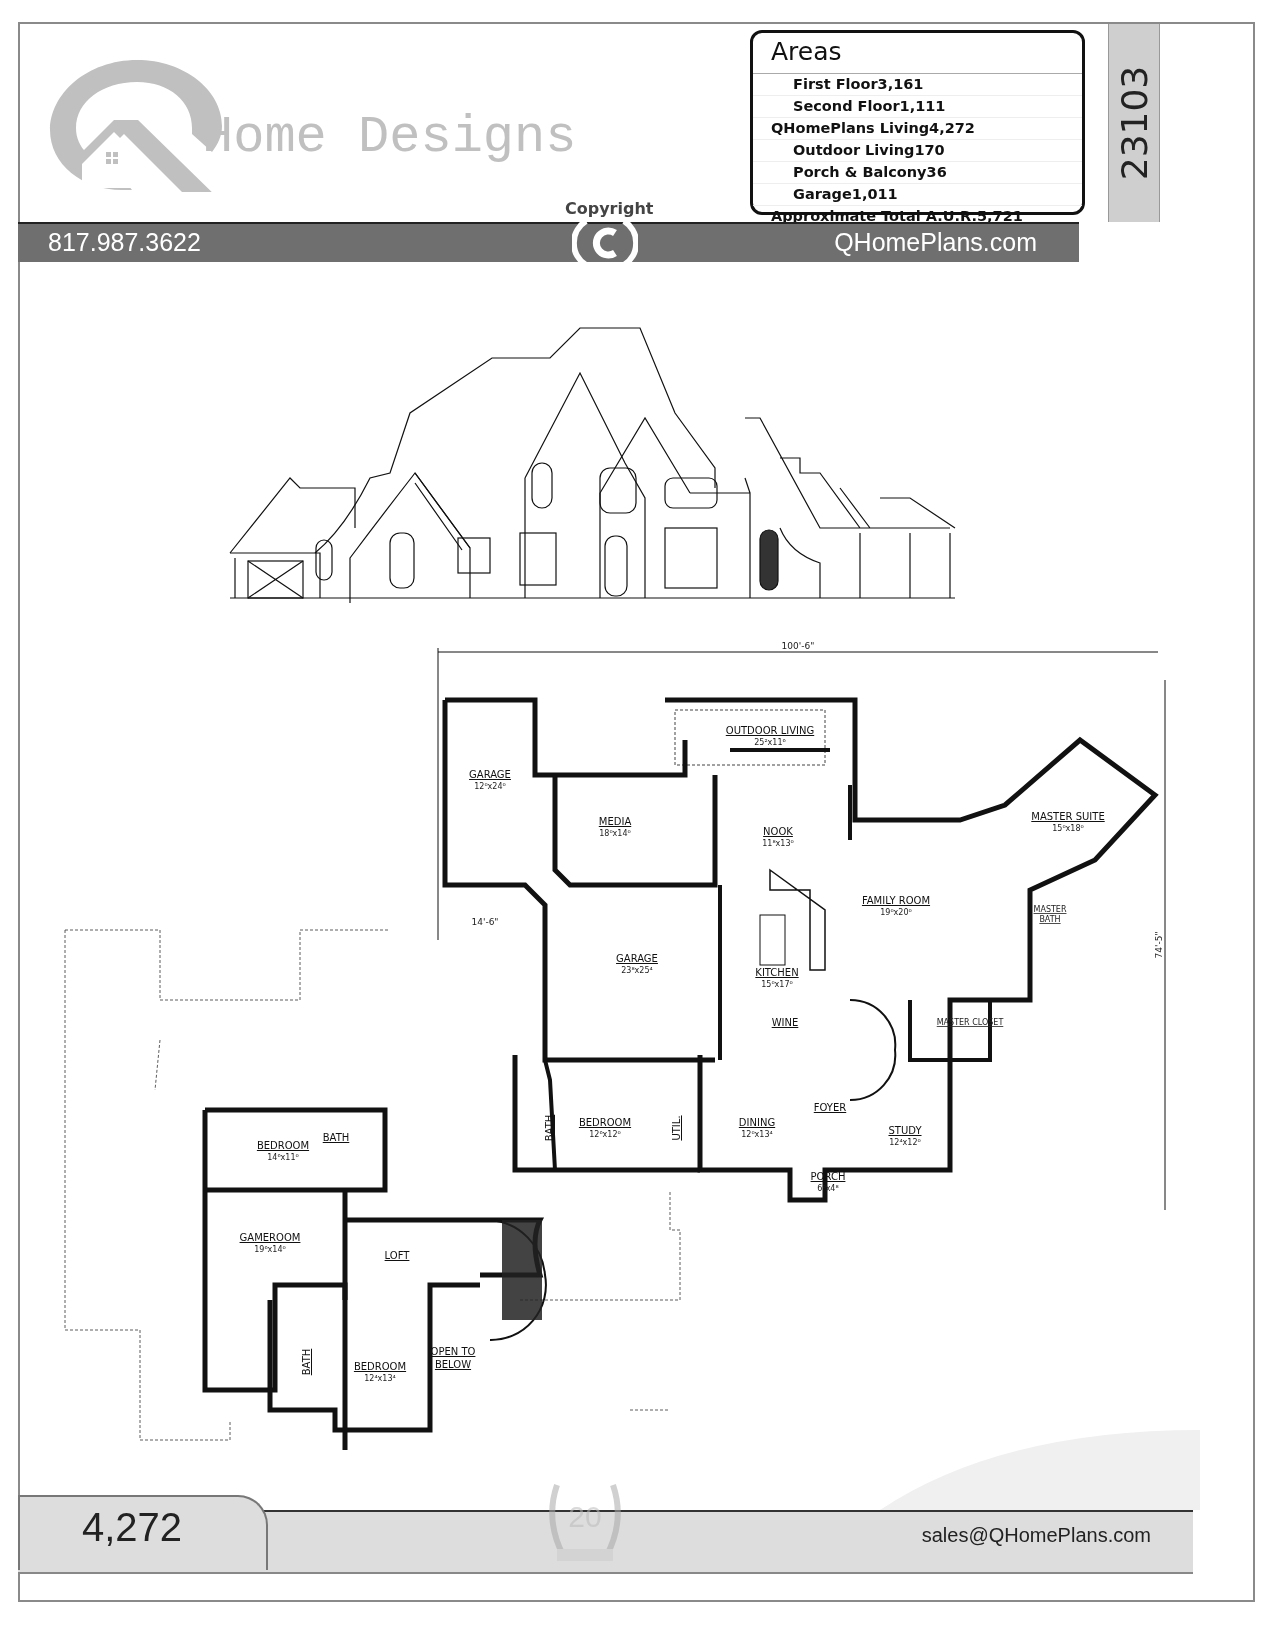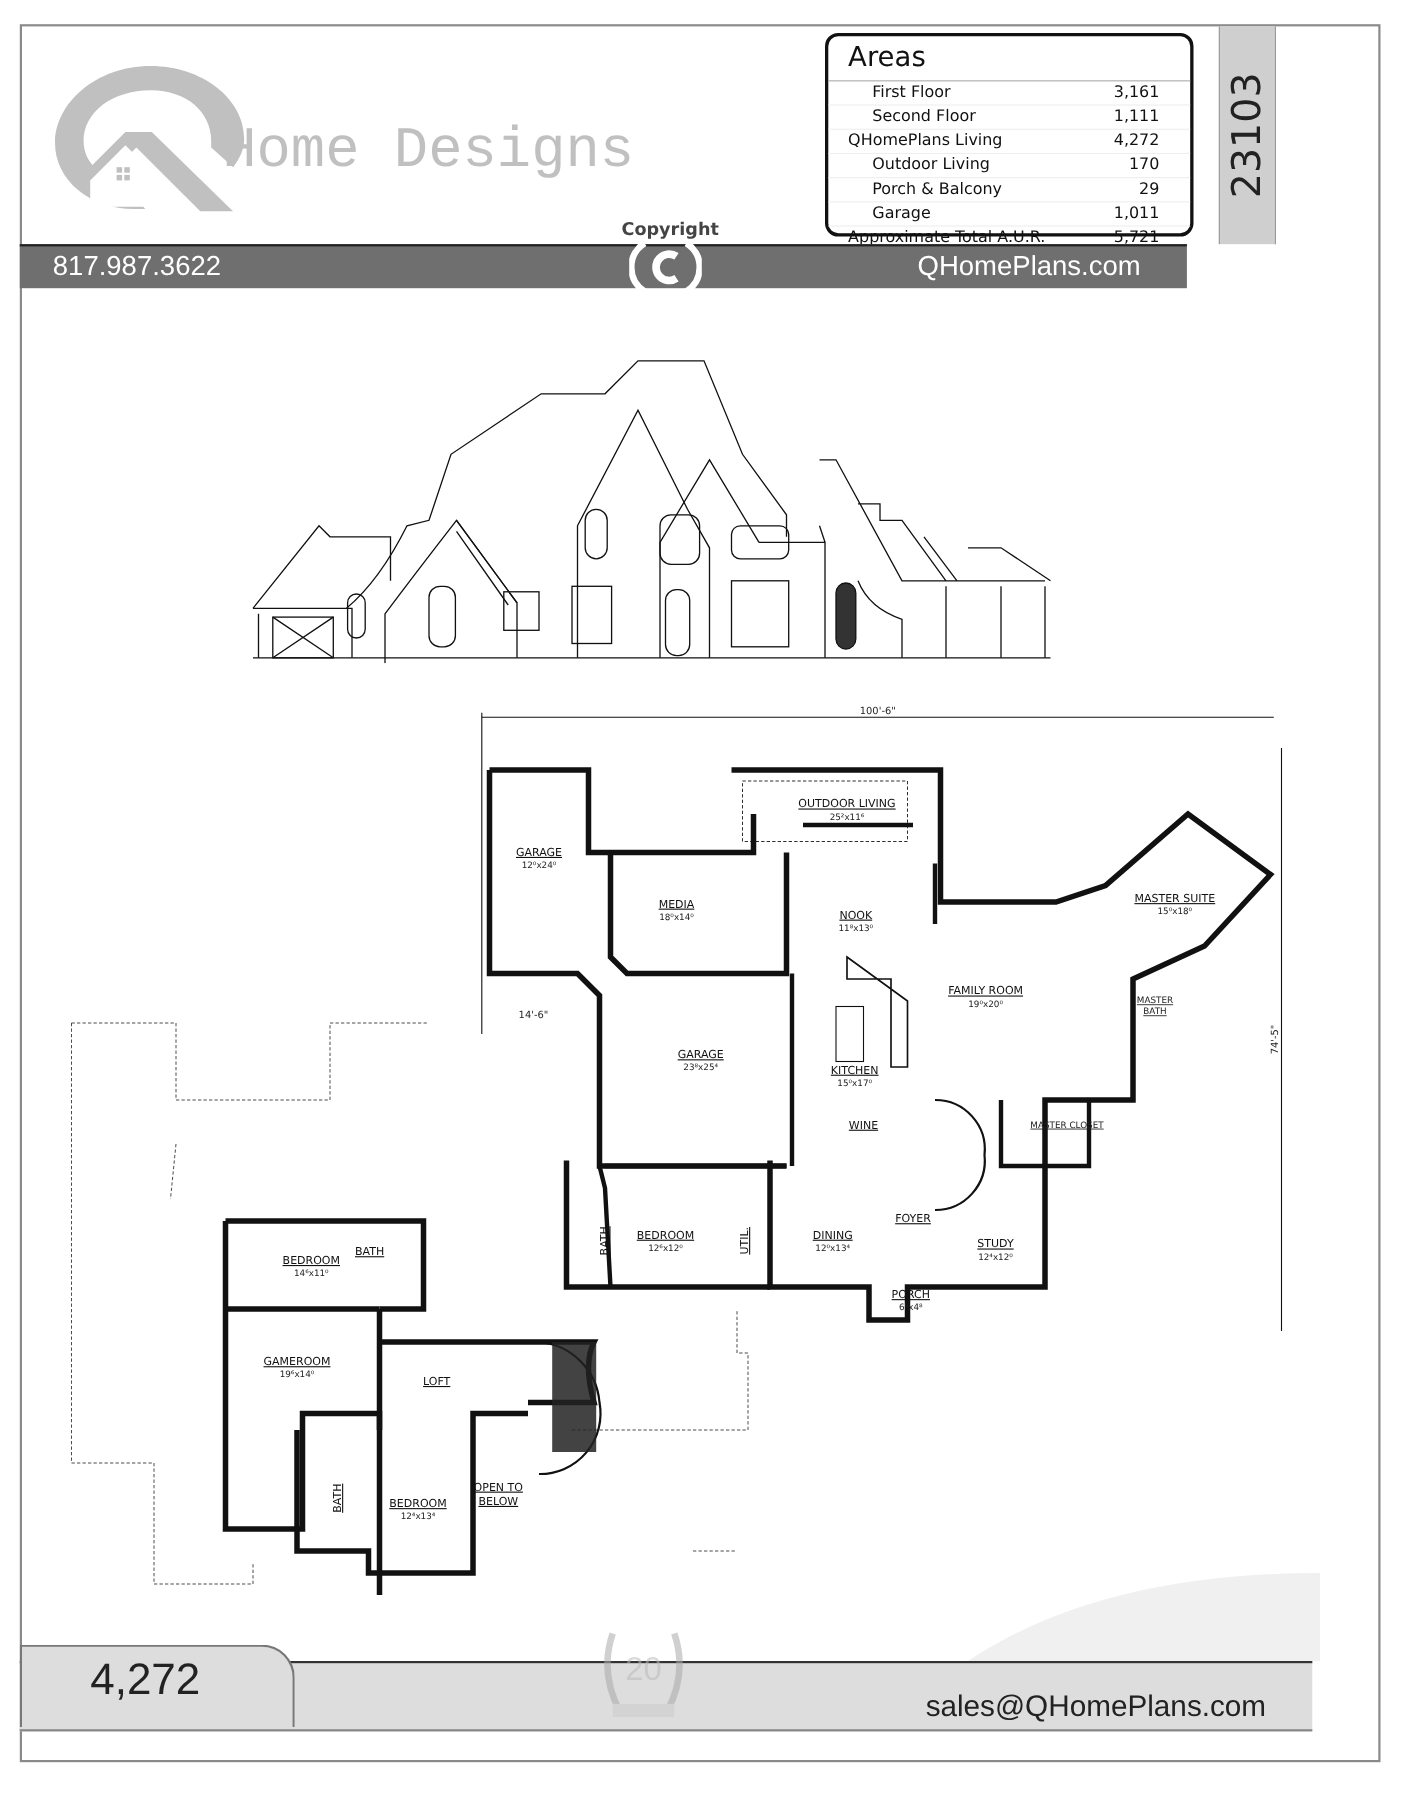"First Floor" .areas-row { font-weight: none -> bold; justify-content: space-between -> flex-start }
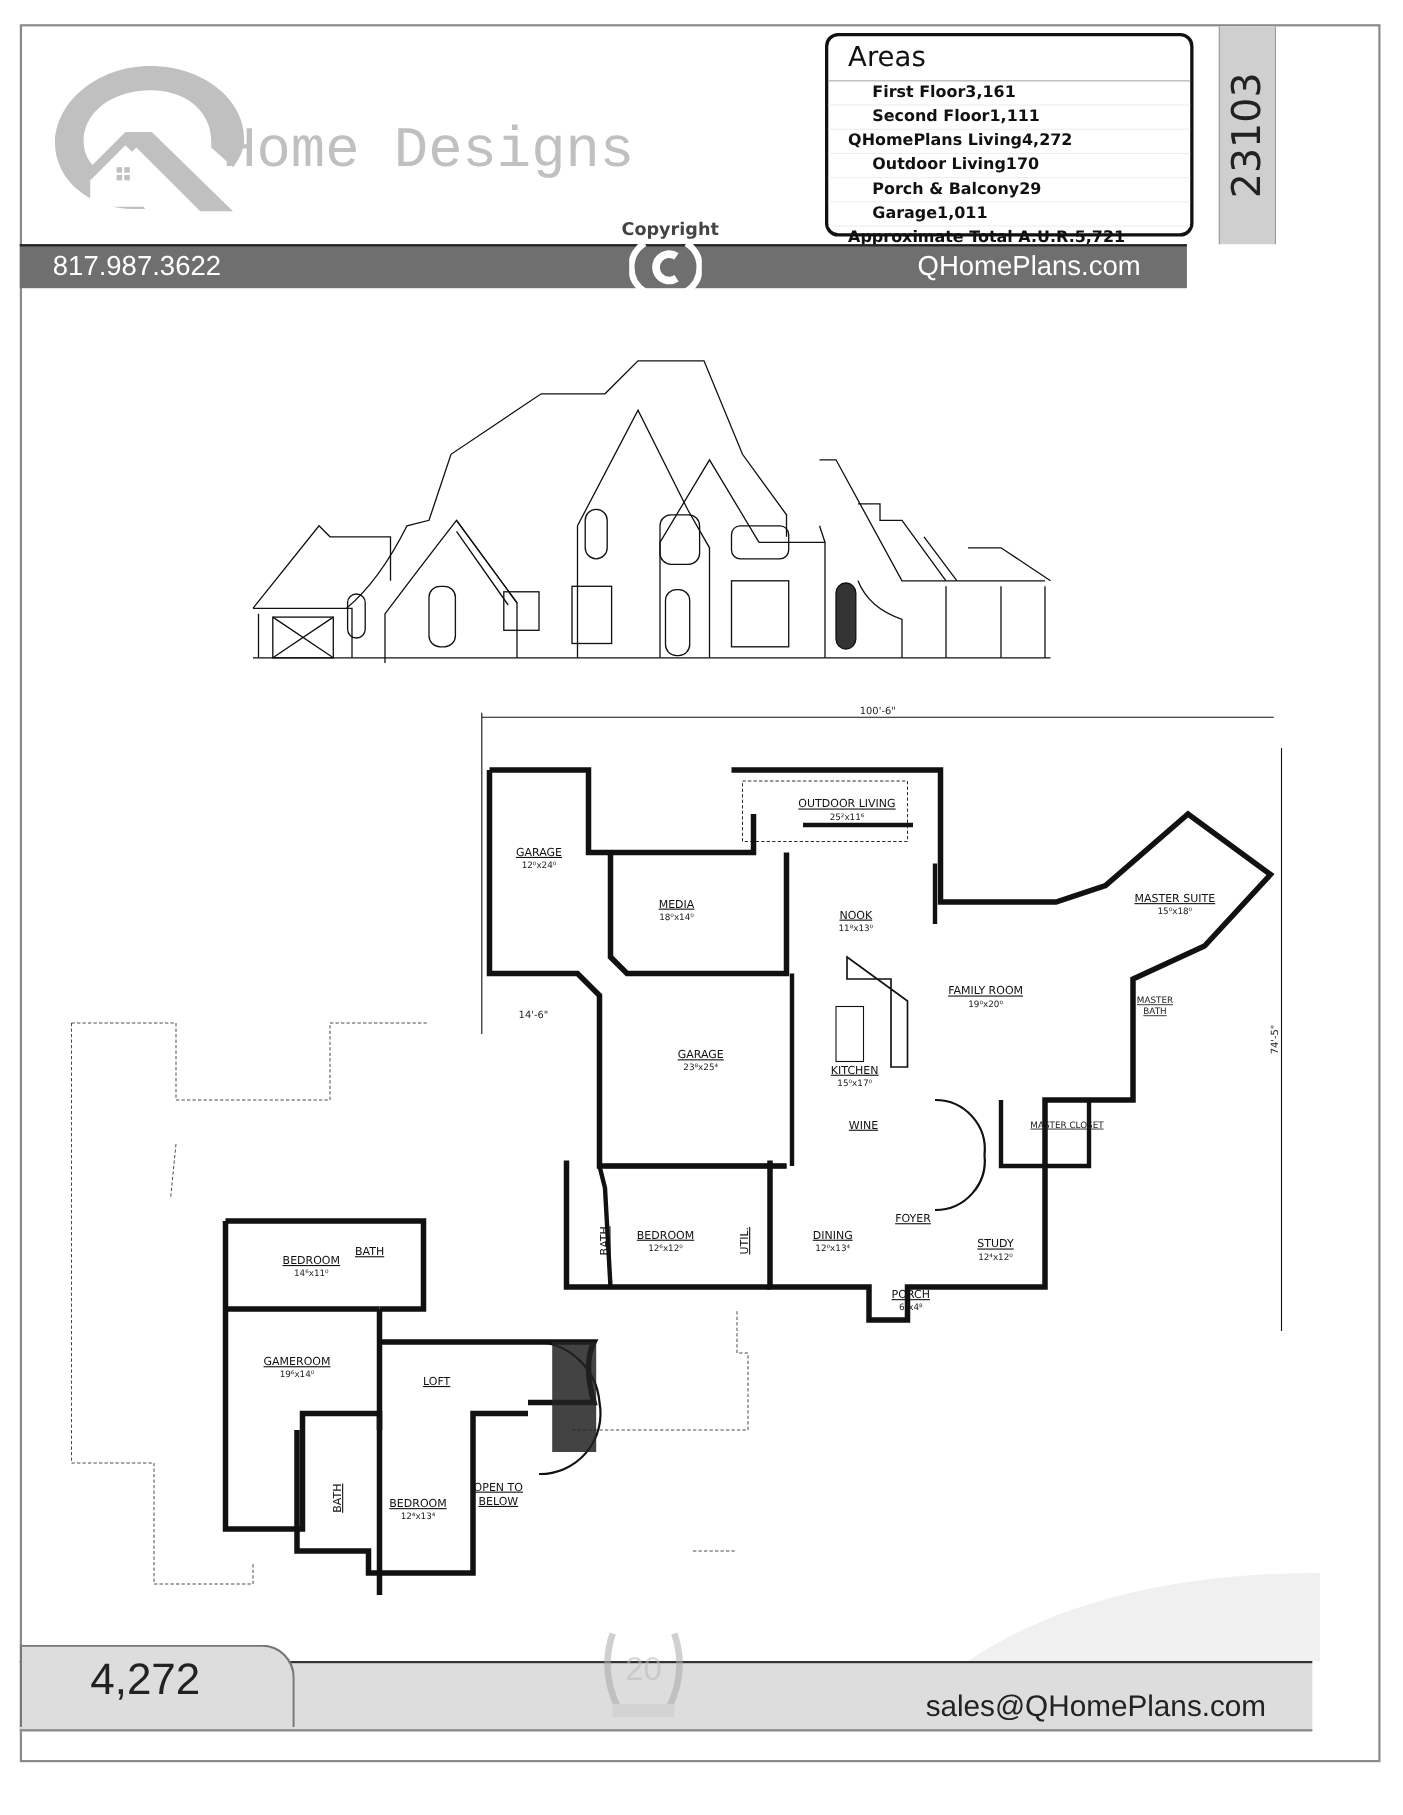"29" span { text: 29 -> 36 }
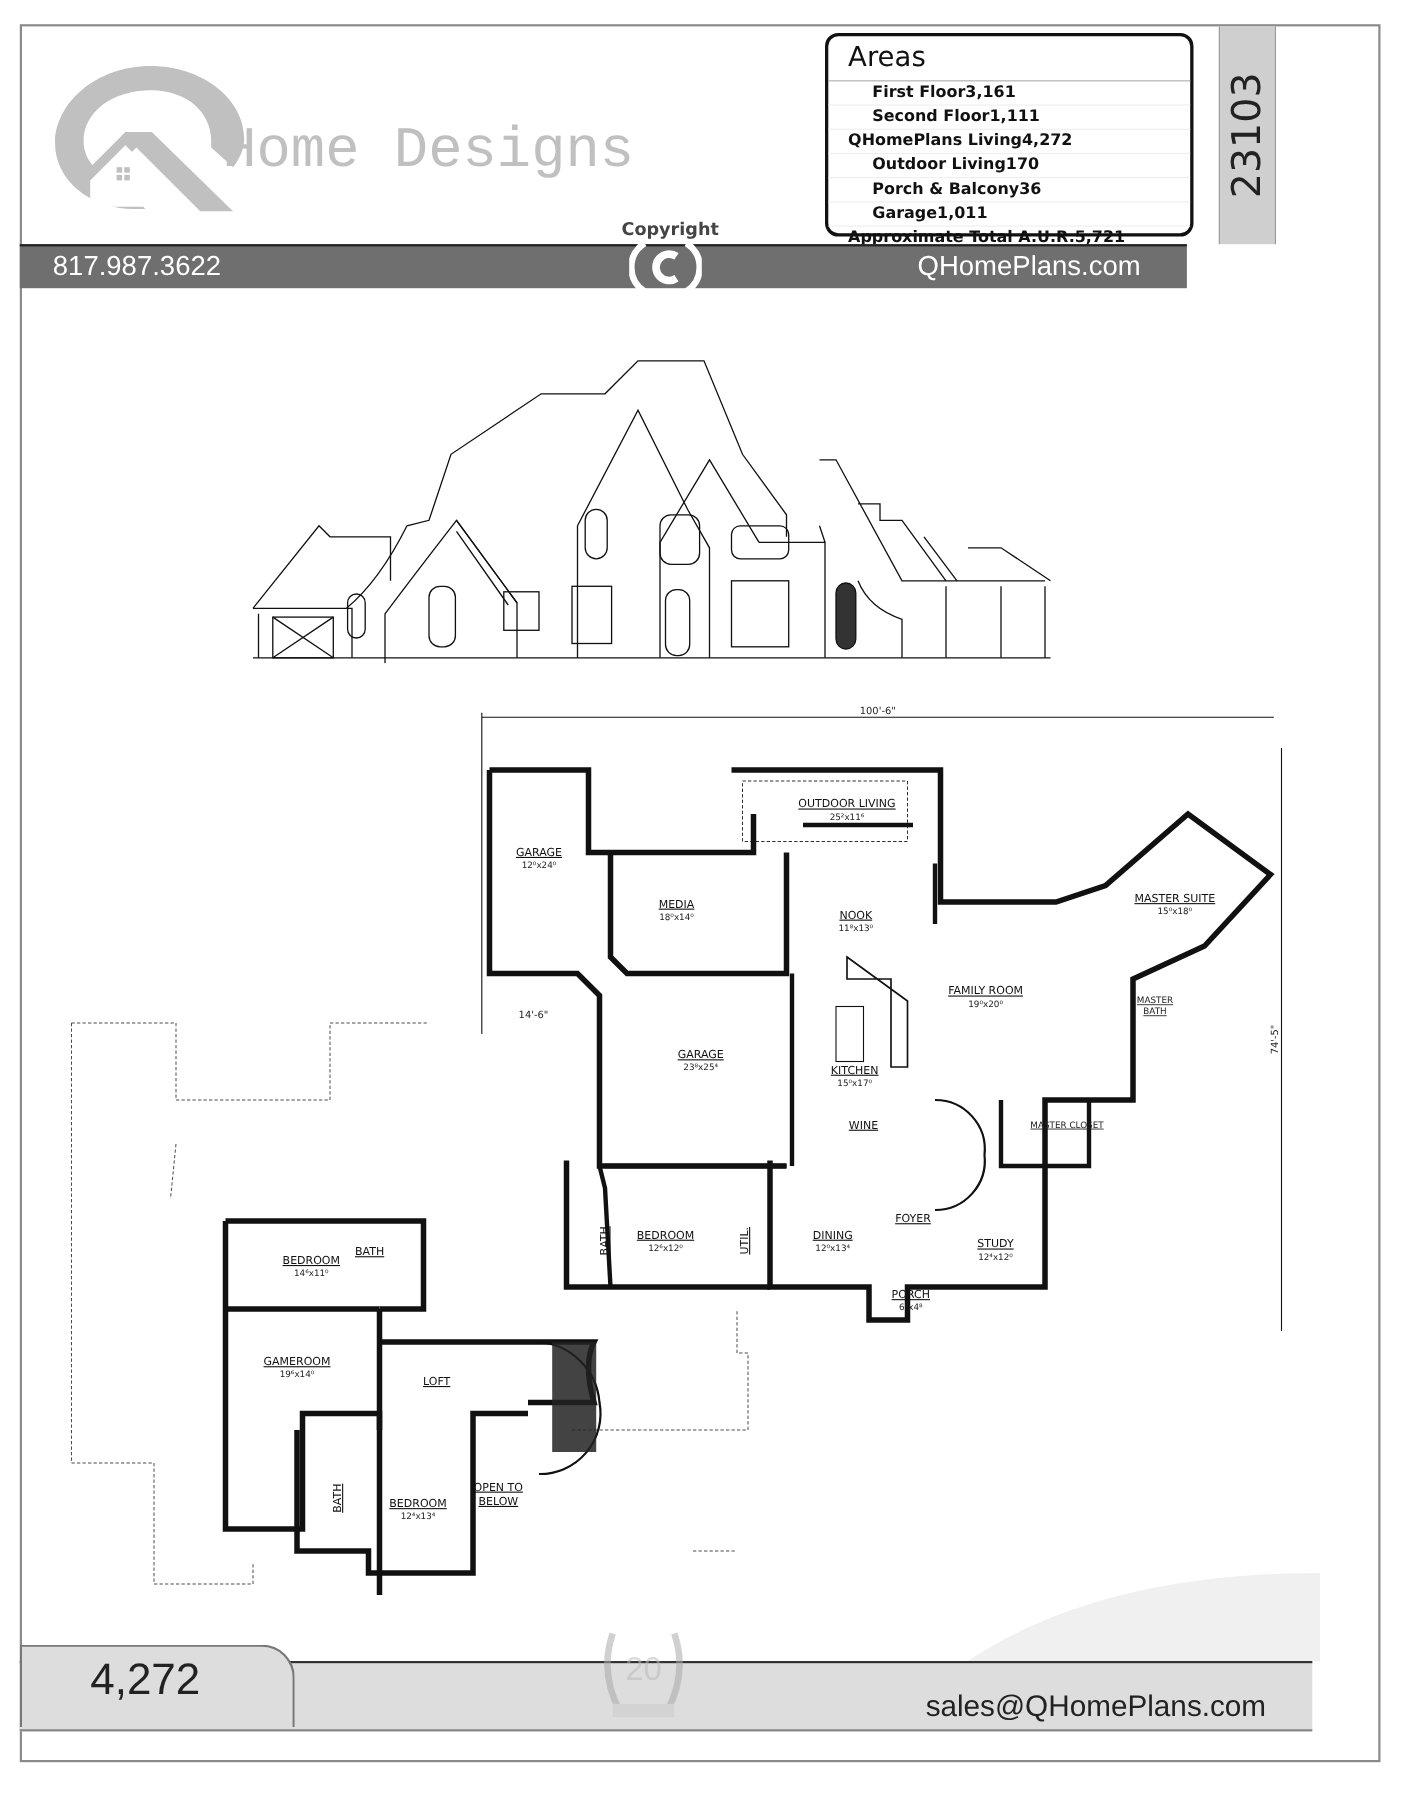"sales@QHomePlans.com" .email { font-size: 27px -> 20px; top: 24px -> 12px }
